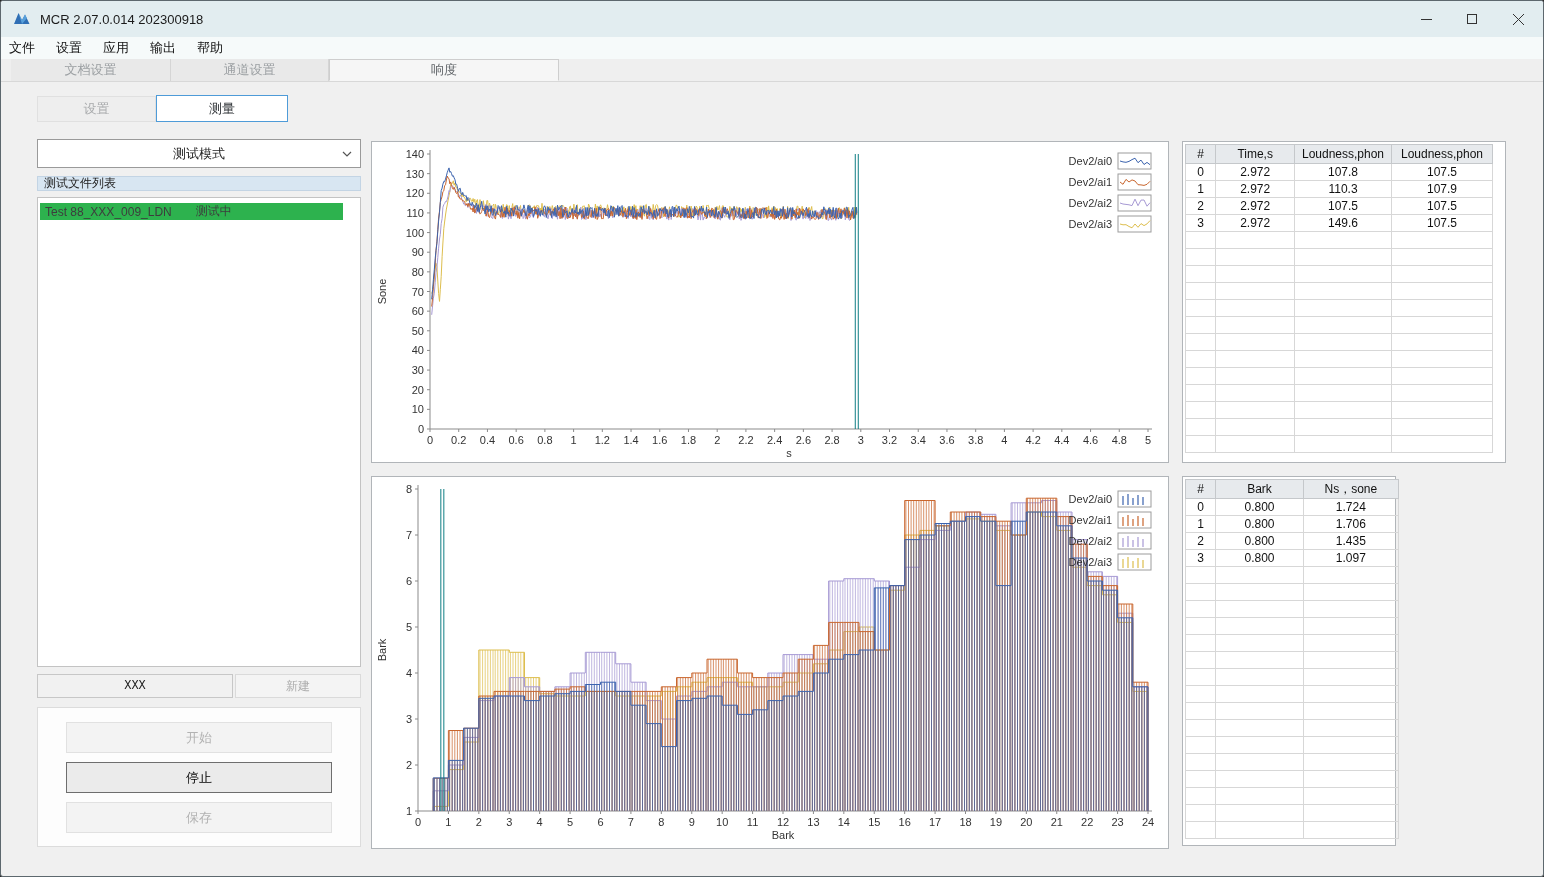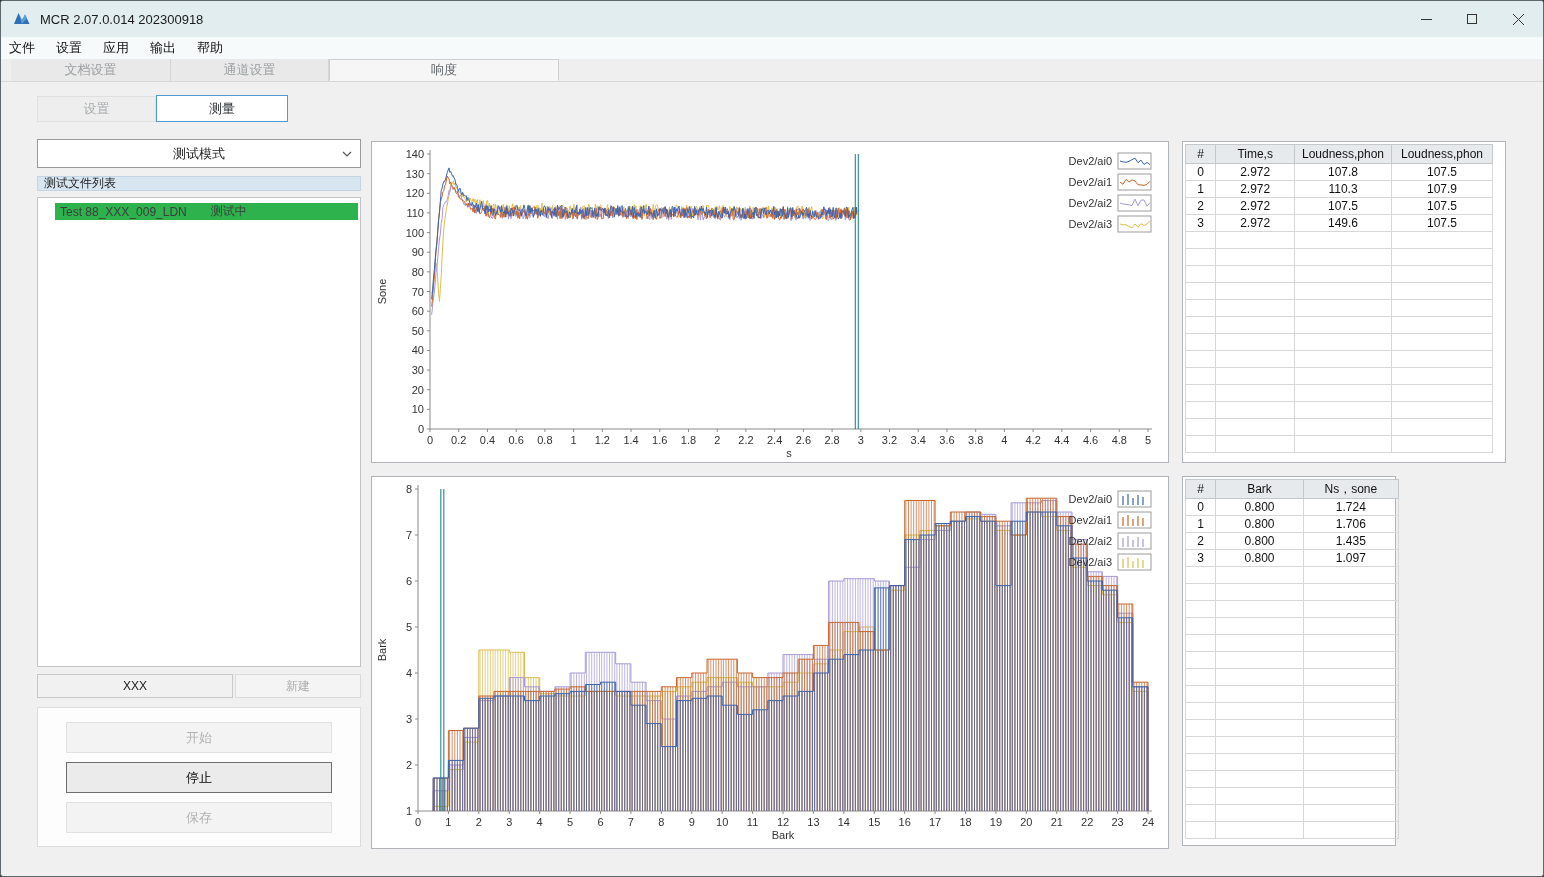"Test 88_XXX_009_LDN" .list-item { margin-left: 17px -> 2px }
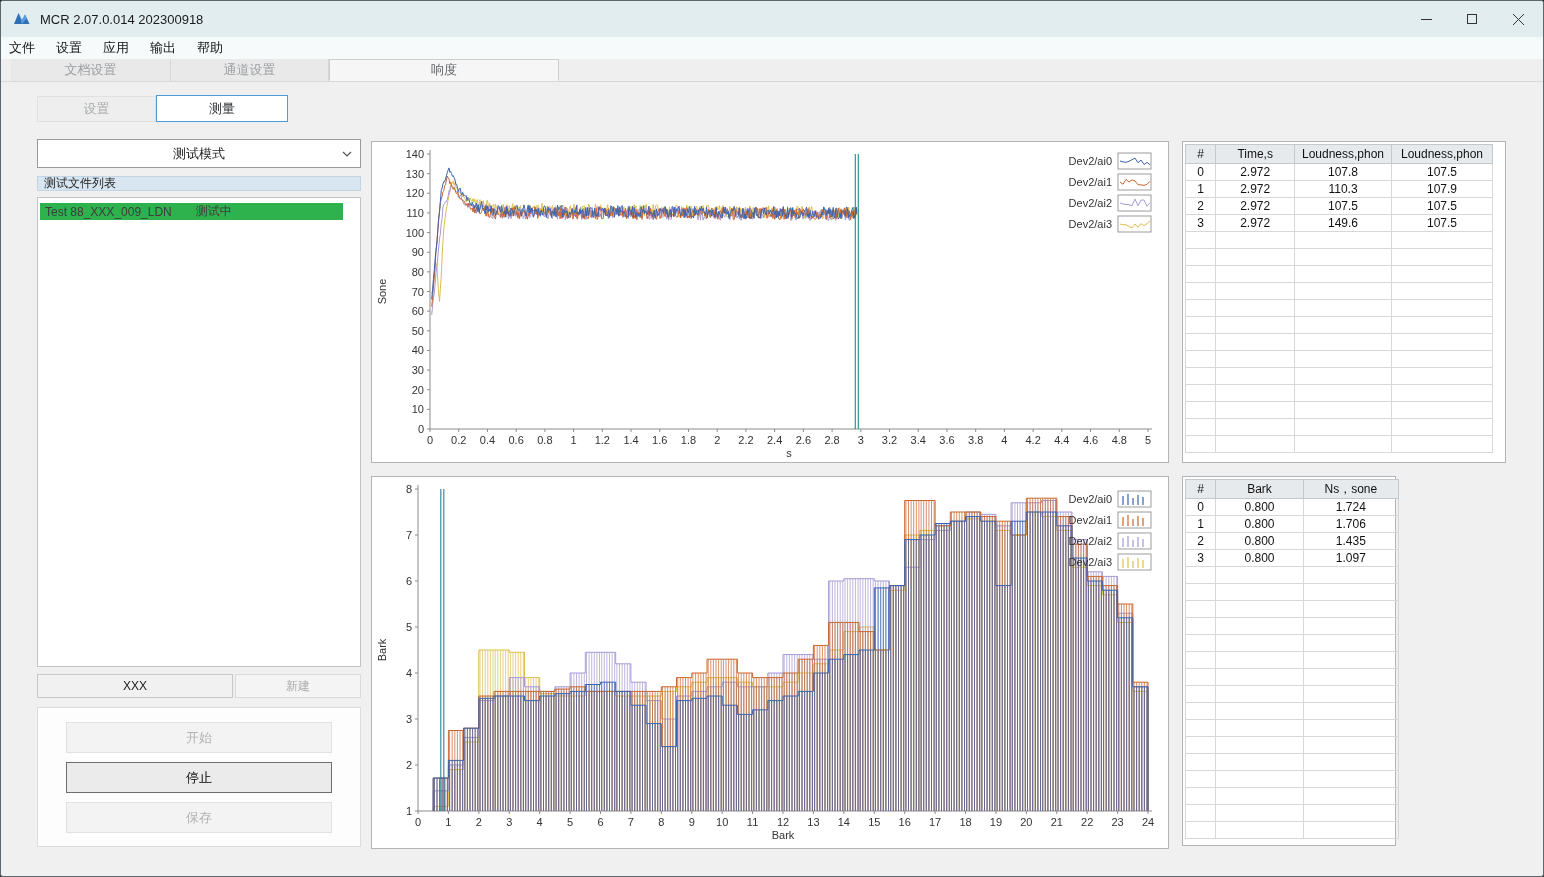"XXX" .btn { font-family: Liberation Sans, sans-serif -> Liberation Mono, monospace }
